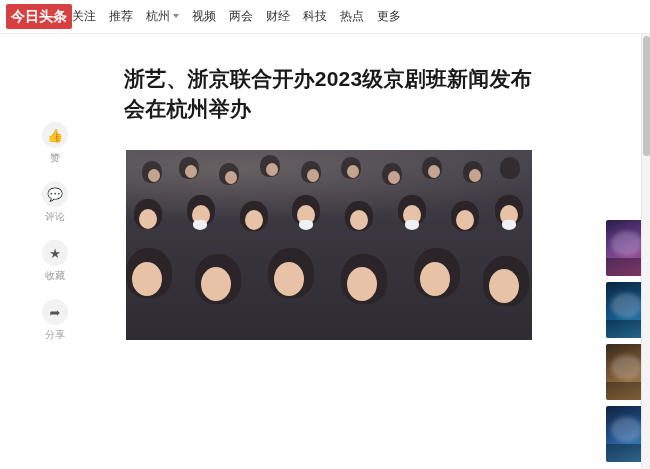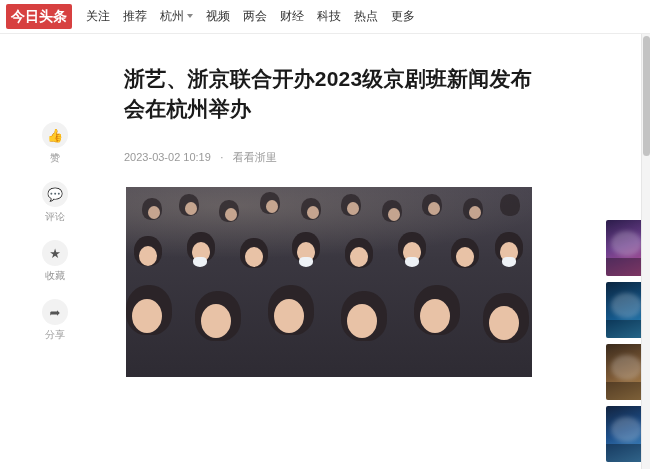"今日头条" .logo { margin-right: 14px -> none }
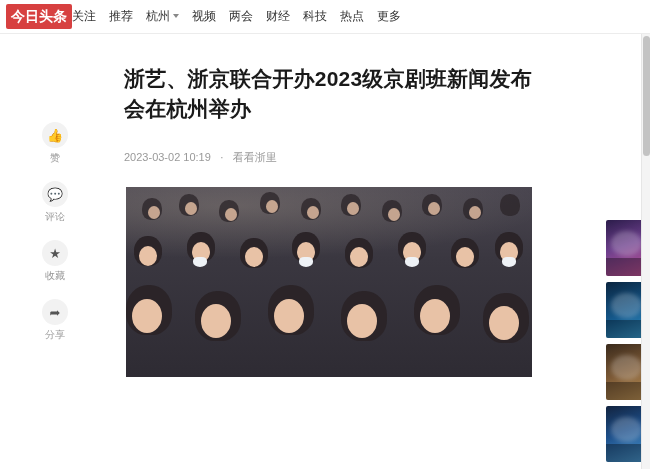"2023-03-02 10:19 · 看看浙里" div.meta { html: <div> <span>2023-03-02 10:19</span> <span>·</span> <span>看看浙里</span> </div> -> none }
